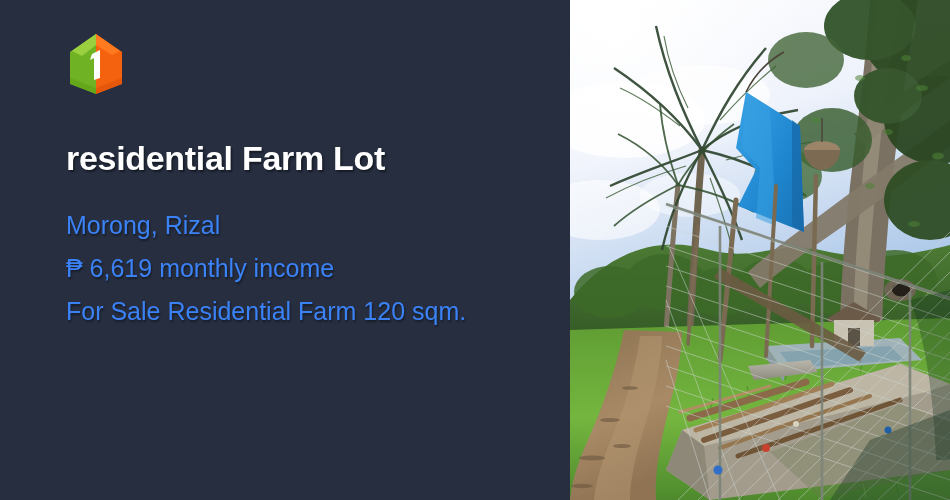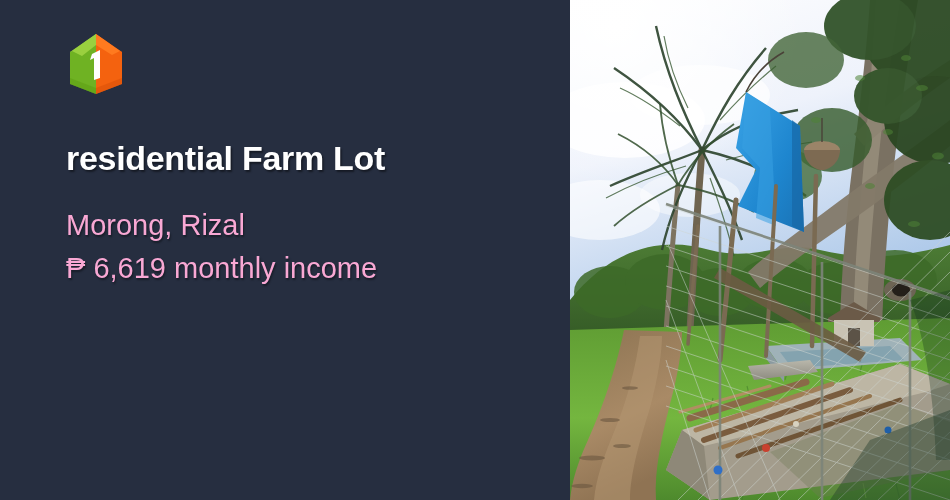"Morong, Rizal" .detail-line { color: #f9a8d4 -> #3b82f6; font-size: 29px -> 25px }
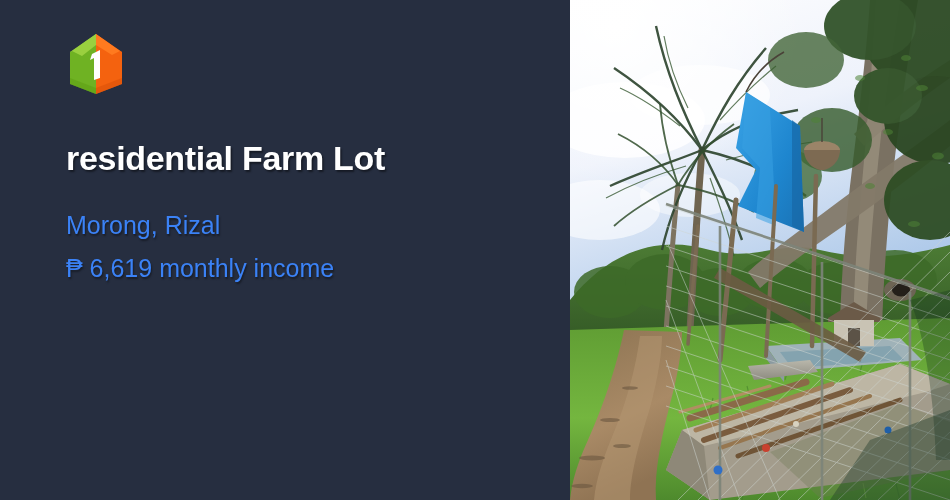"For Sale Residential Farm 120" div.detail-line { html: none -> <div>For Sale Residential Farm 120 sqm.</div> }
